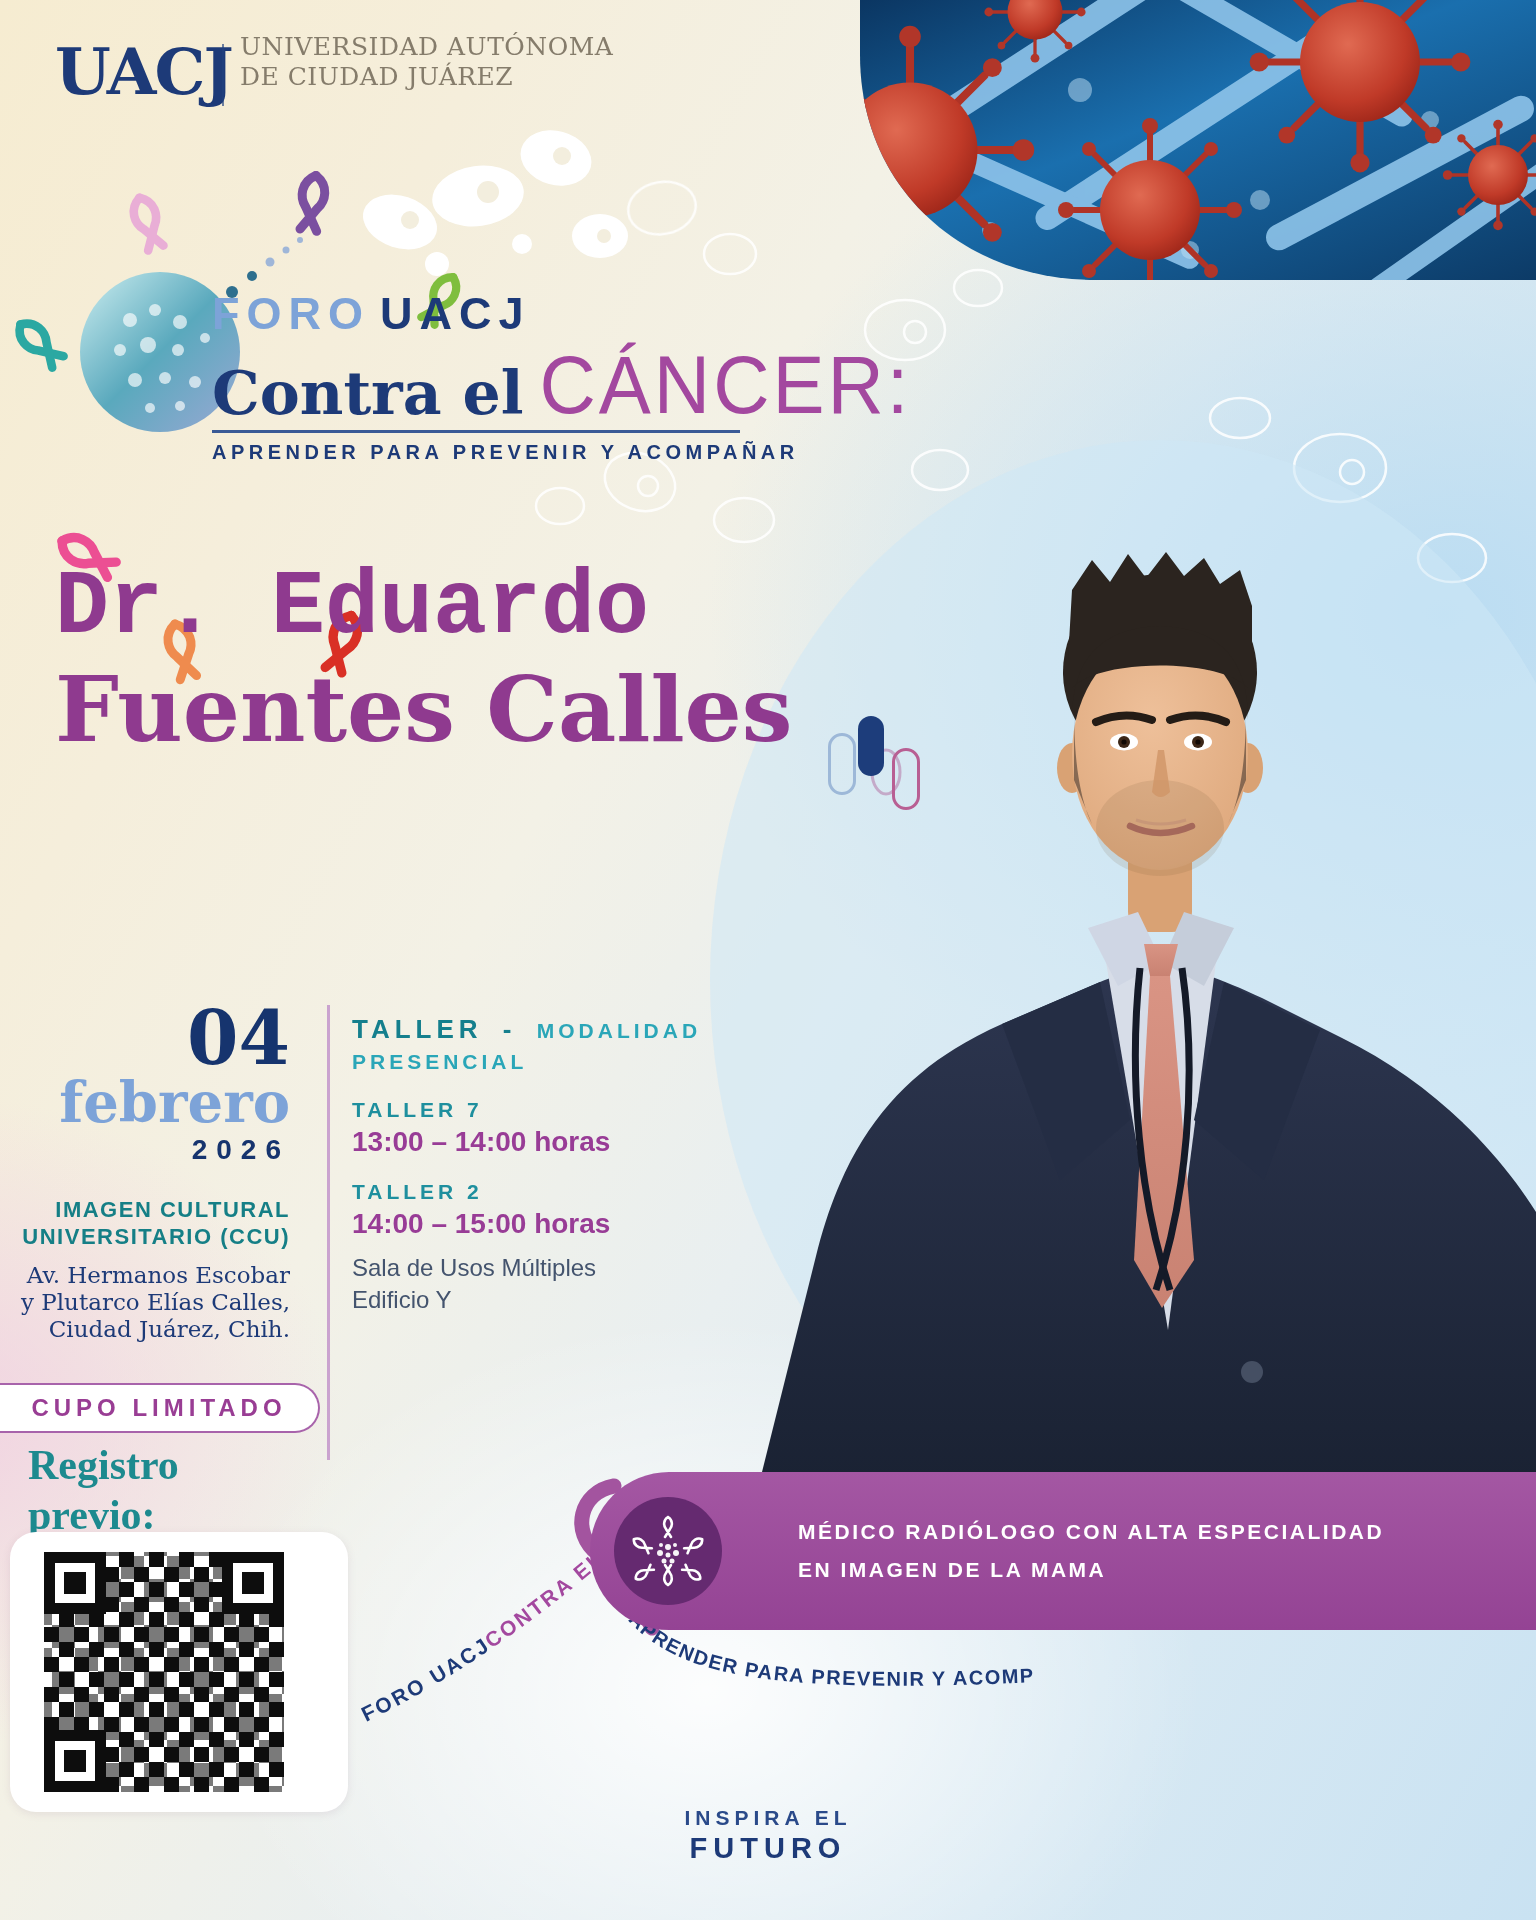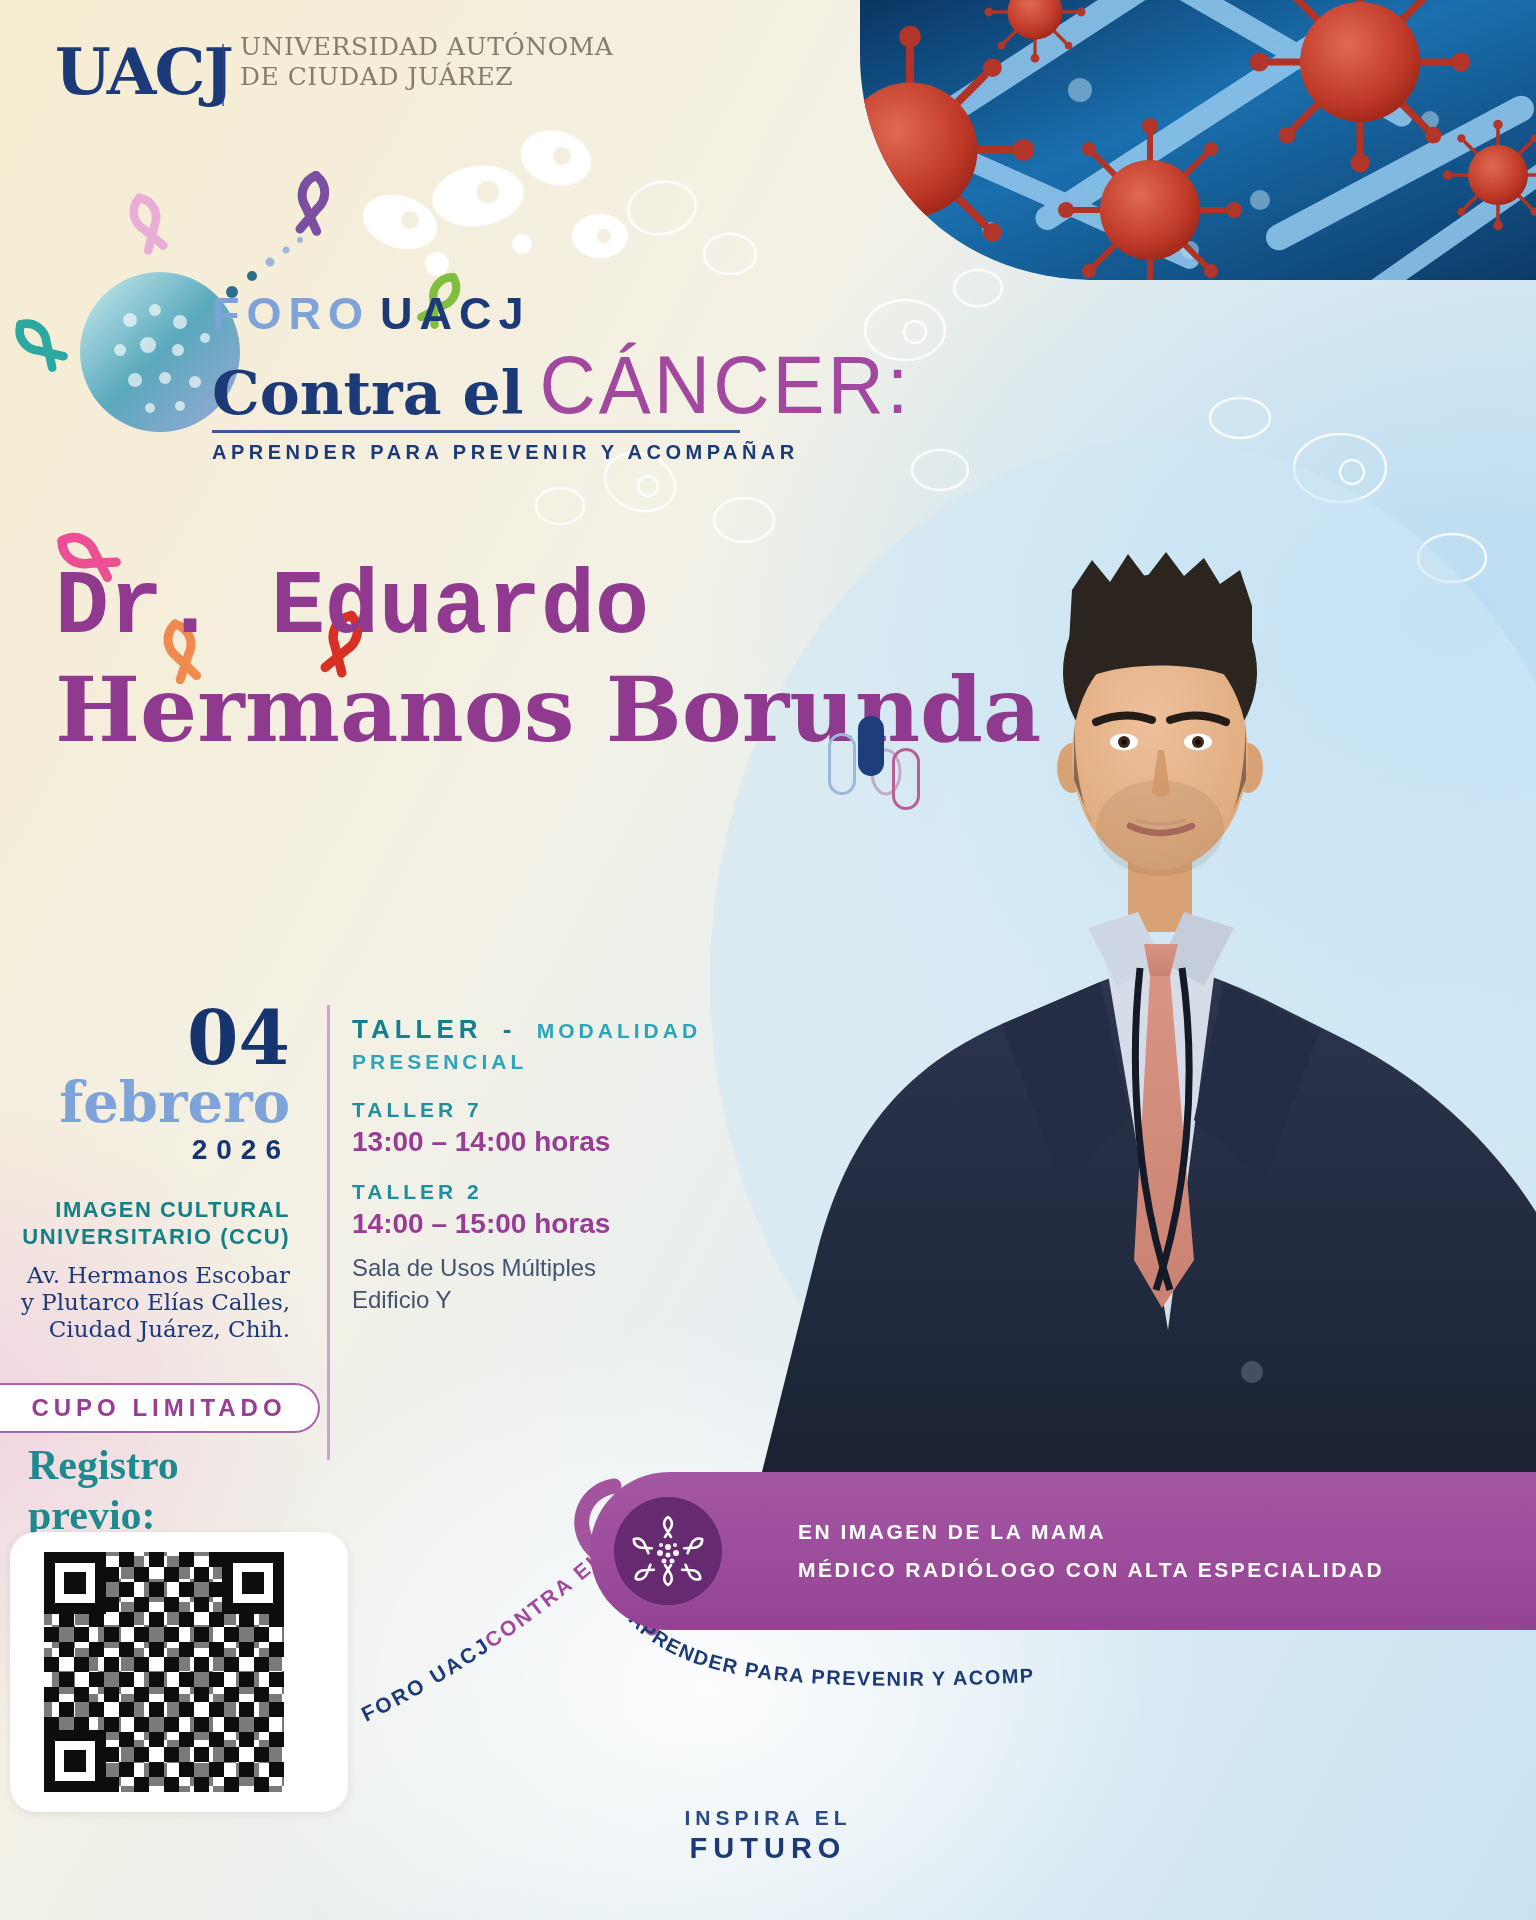"Hermanos Borunda" div.abs { text: Hermanos Borunda -> Fuentes Calles }
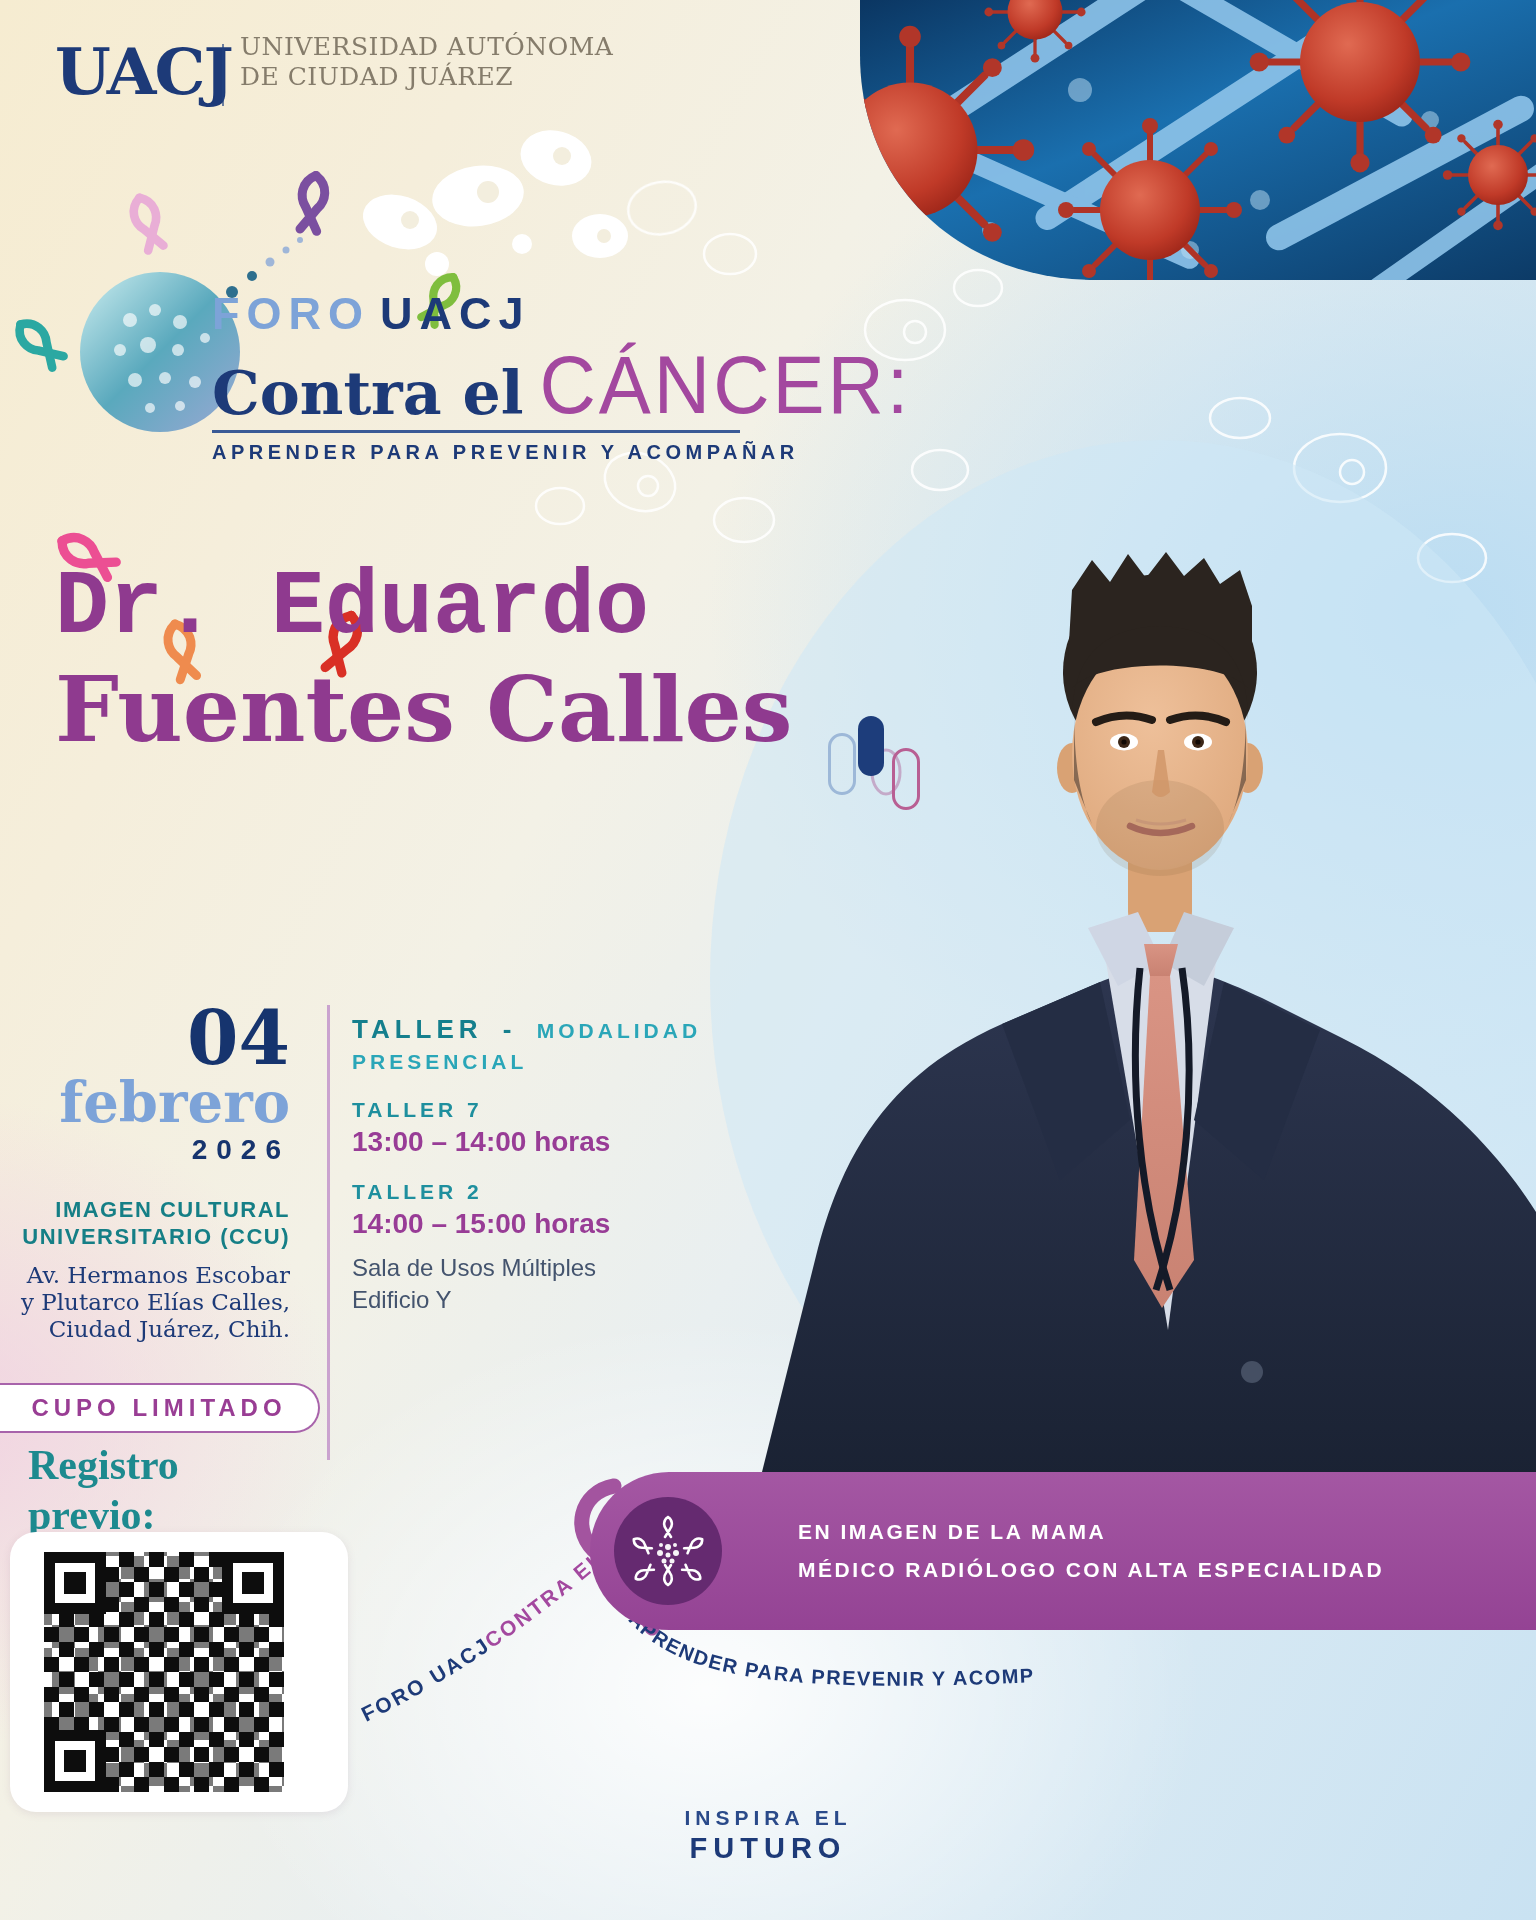"EN IMAGEN DE LA MAMA" div { order: before "MÉDICO RADIÓLOGO CON ALTA ESPECIALIDAD" -> after "MÉDICO RADIÓLOGO CON ALTA ESPECIALIDAD" }
